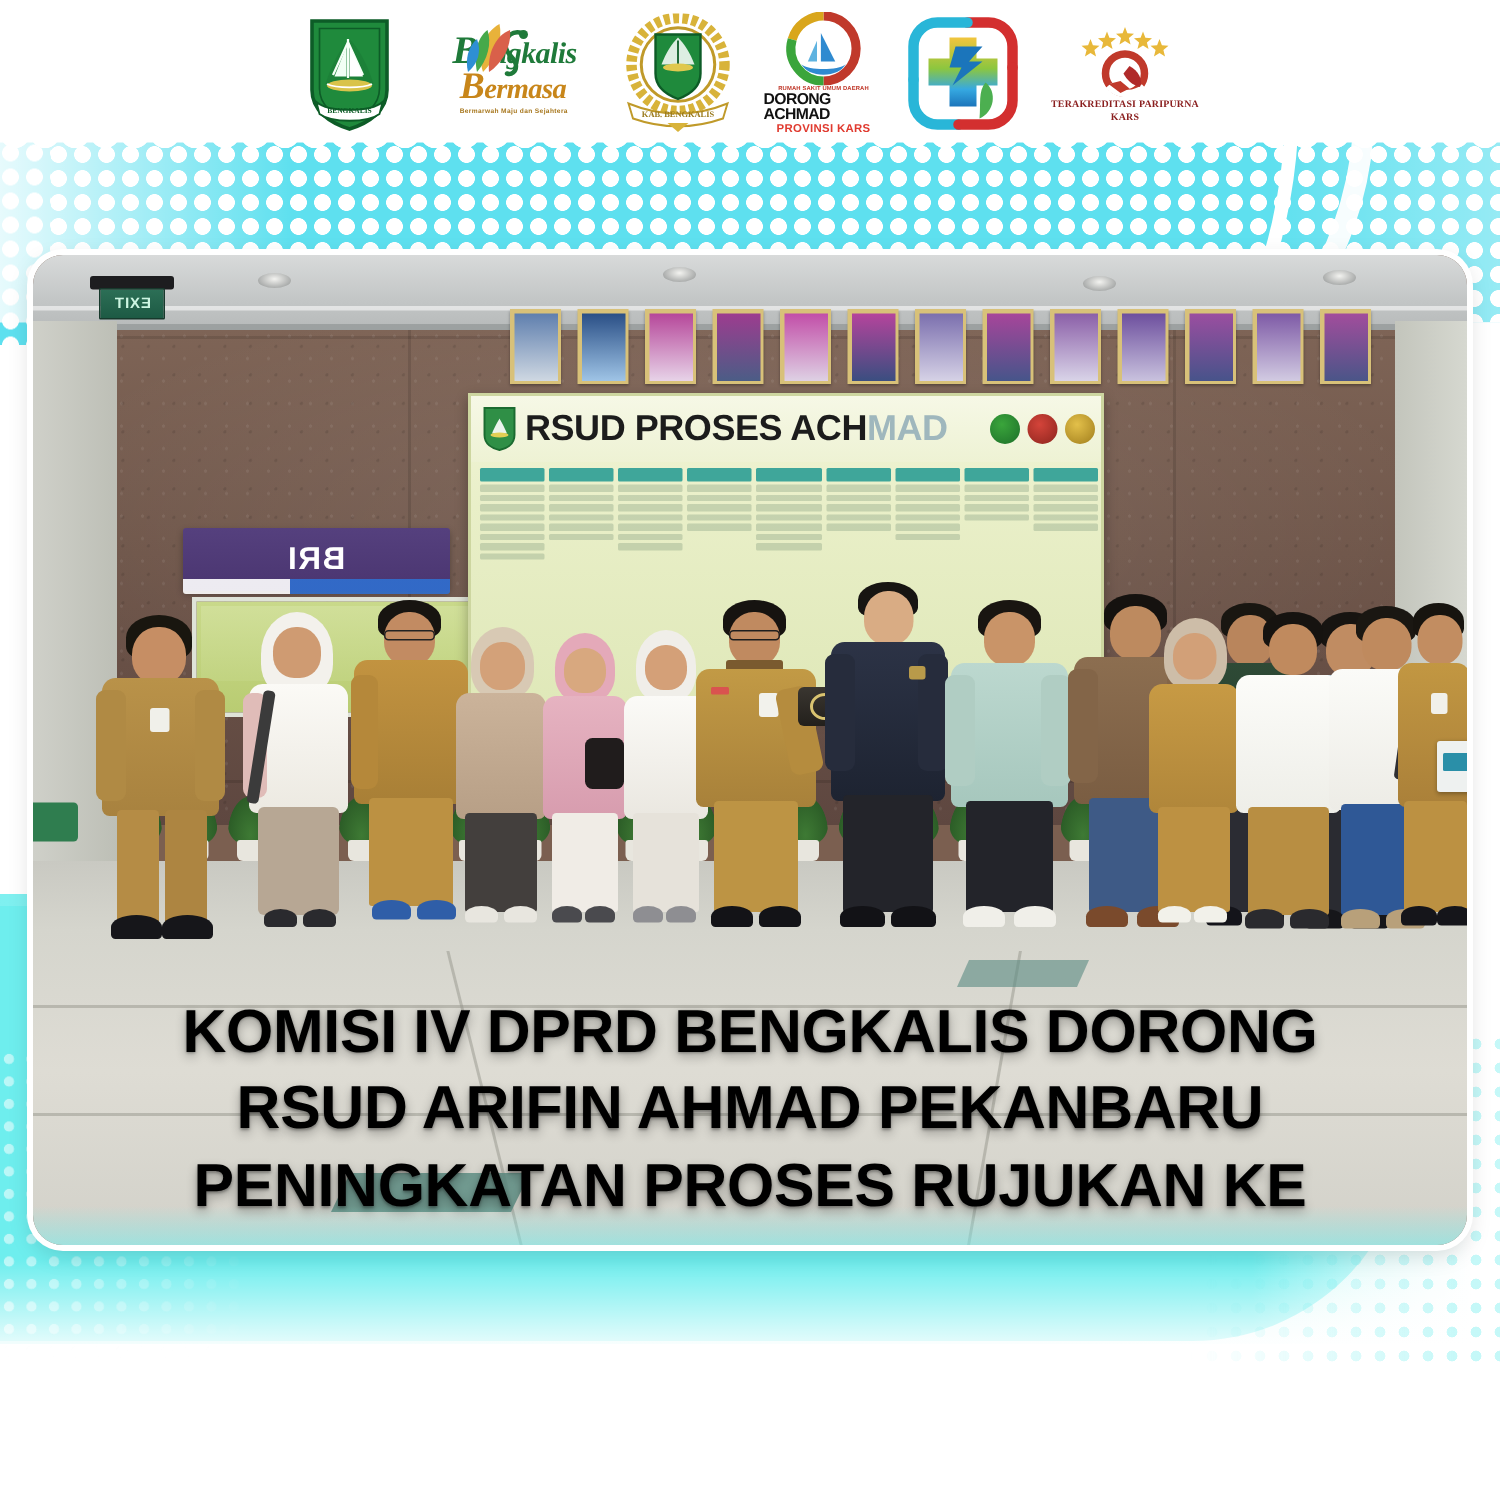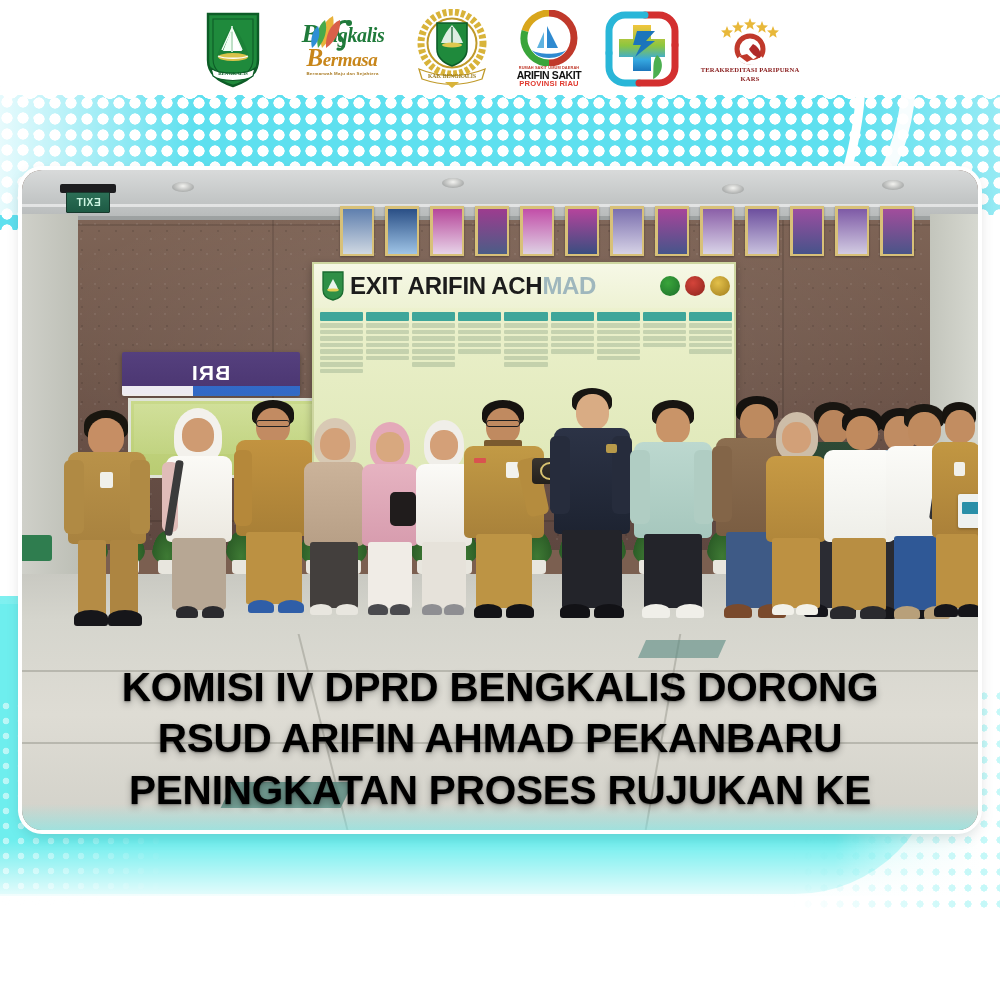"ARIFIN SAKIT" div.ar-txt2 { text: ARIFIN SAKIT -> DORONG ACHMAD }
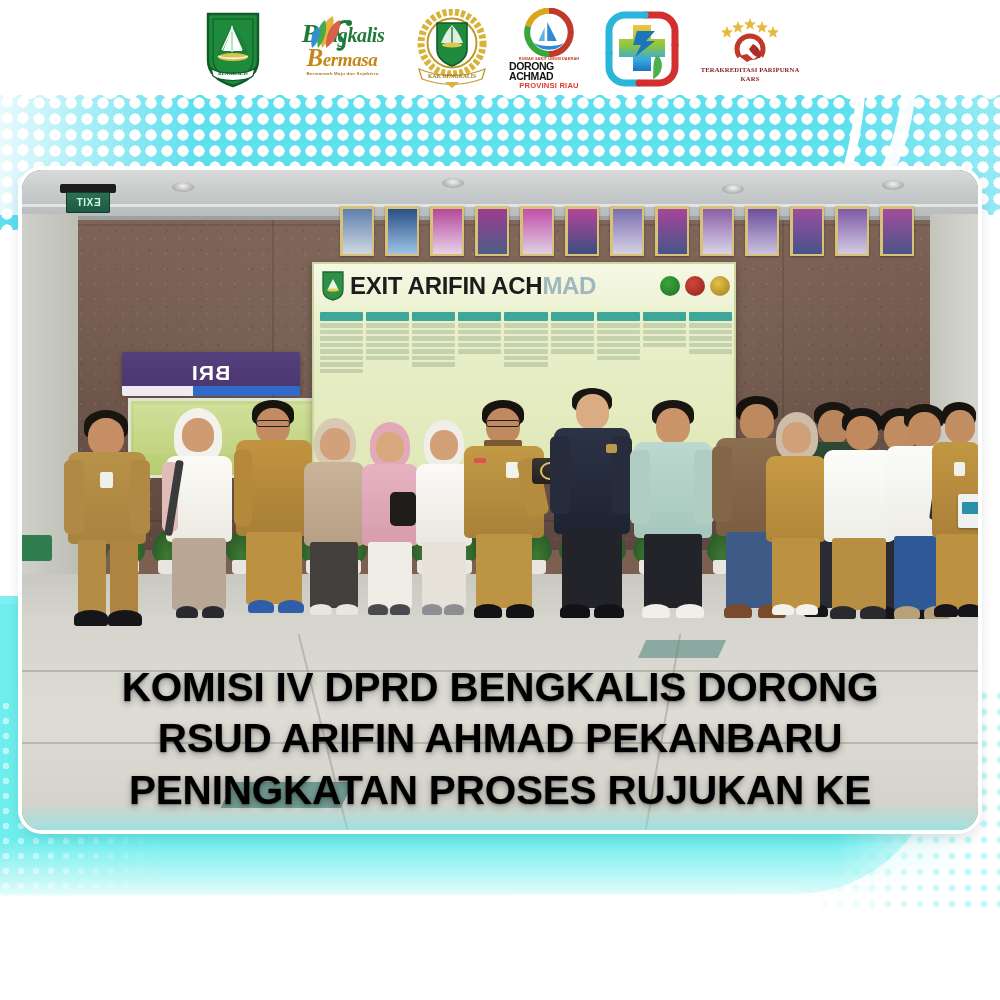"PROVINSI RIAU" div.ar-txt3 { text: RIAU -> KARS }
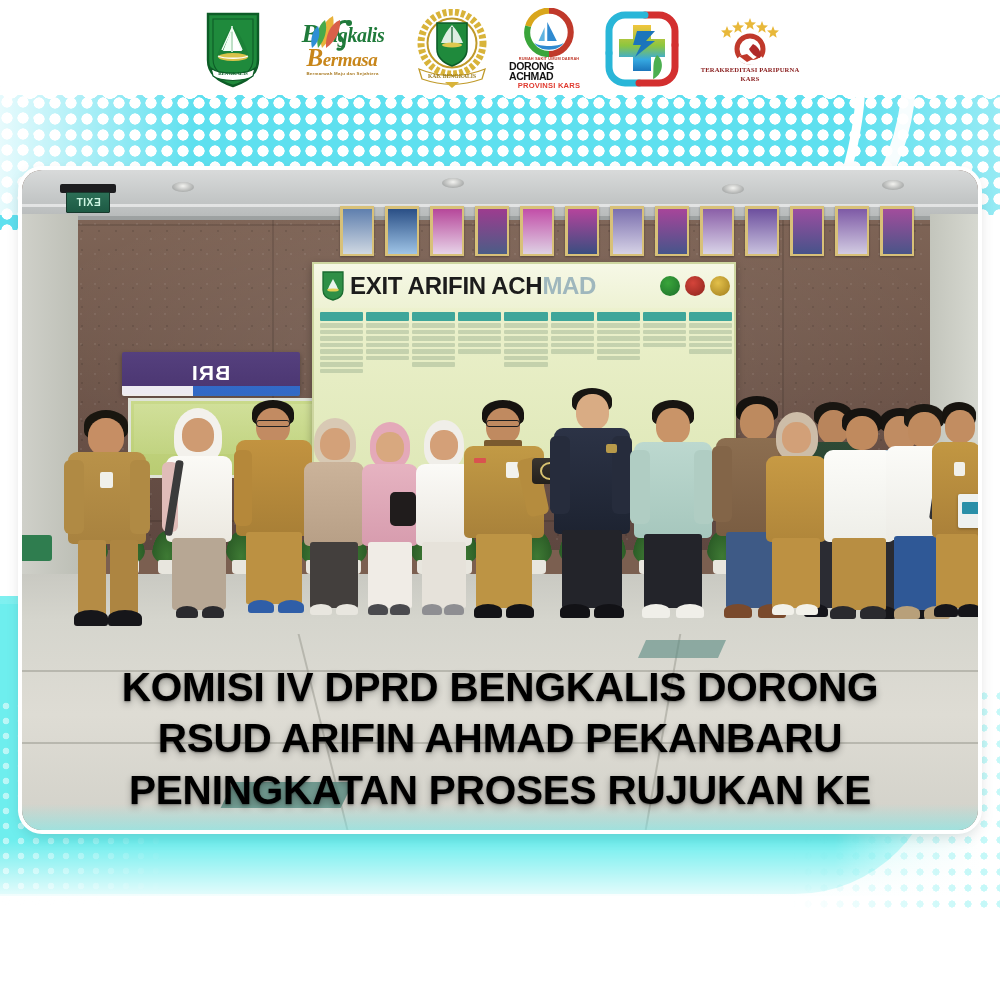"EXIT ARIFIN ACH" span { text: EXIT ARIFIN -> RSUD PROSES }
